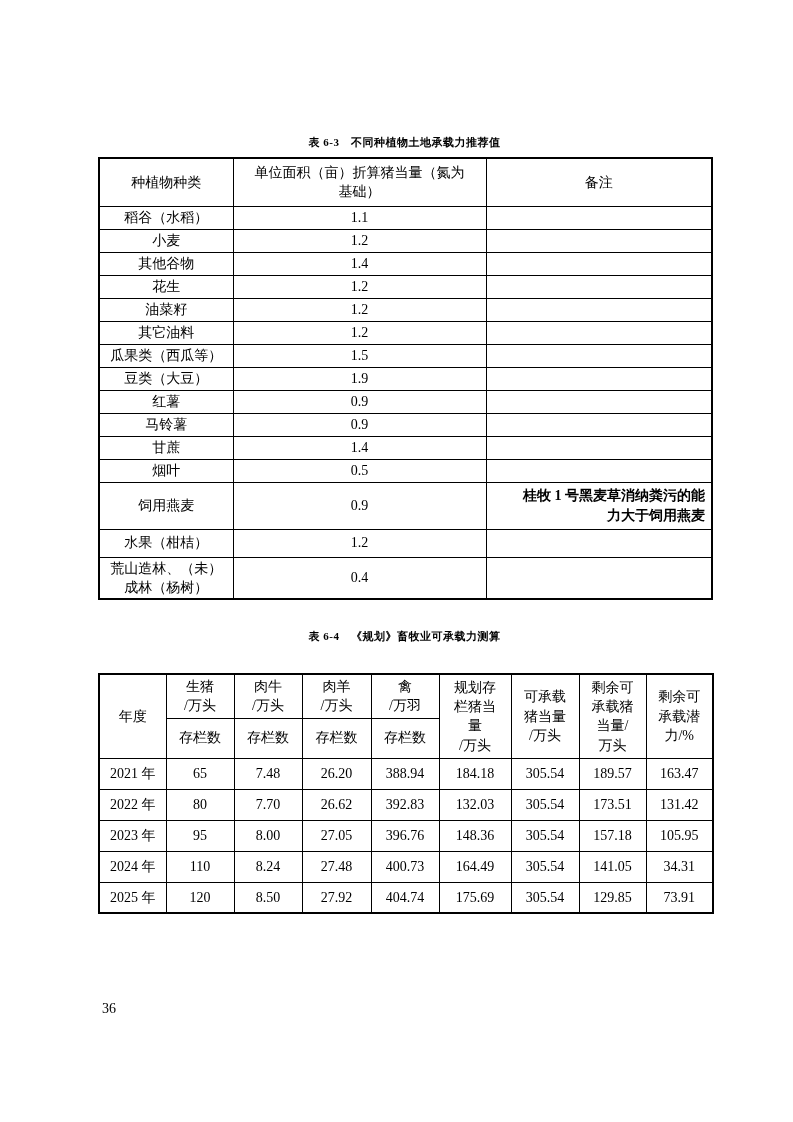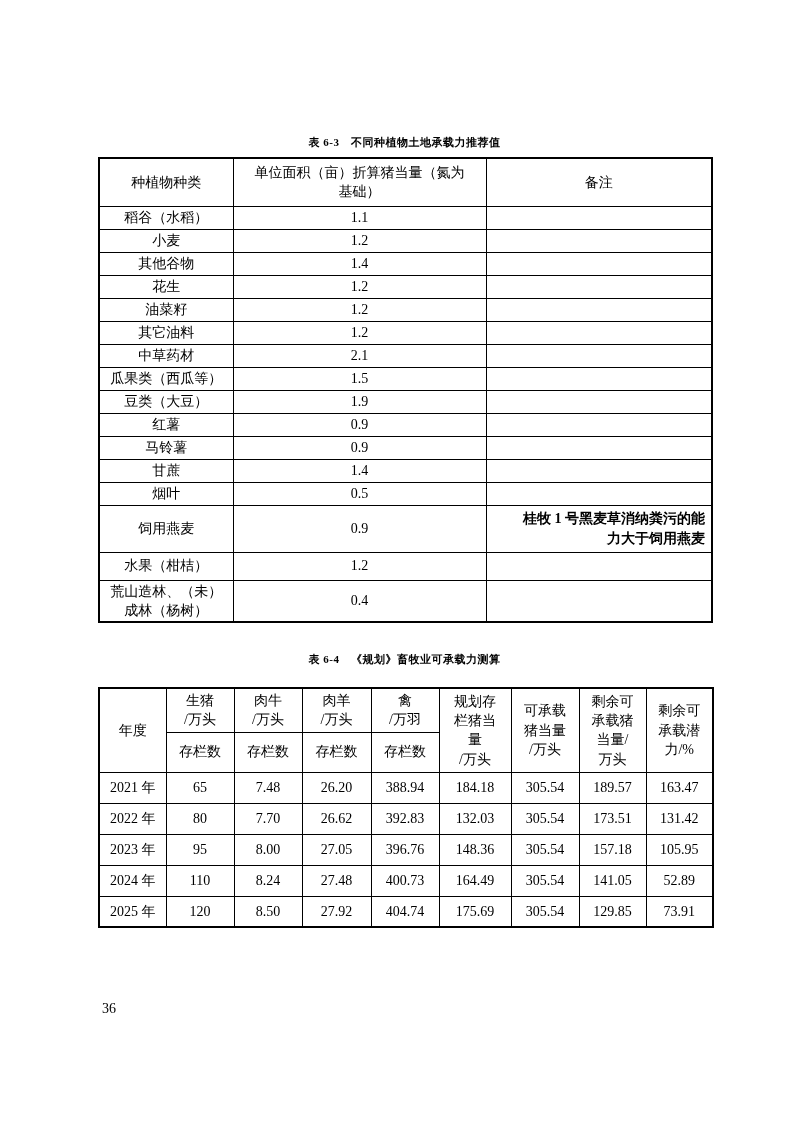"中草药材" tr { html: <tr> <td>中草药材</td> <td>2.1</td> <td></td> </tr> -> none }
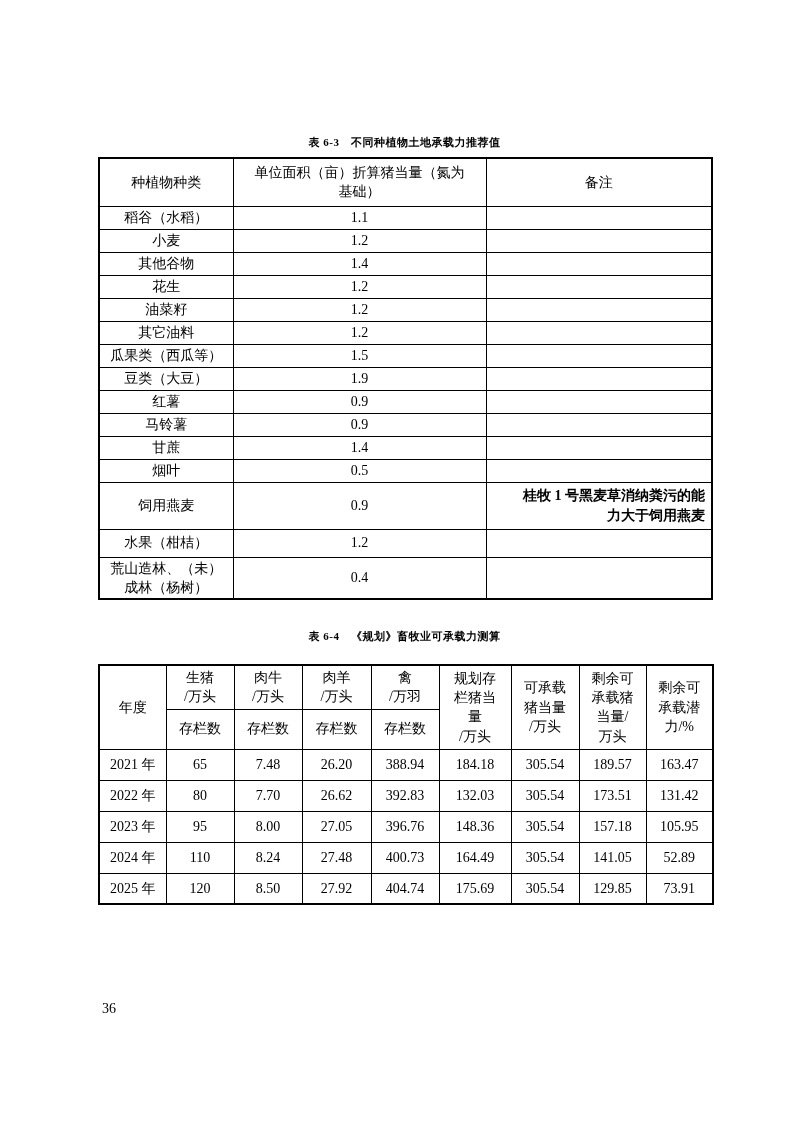"表 6-4 《规划》畜牧业可承载力测算" .tbl-title.second { margin-bottom: 16px -> 25px }
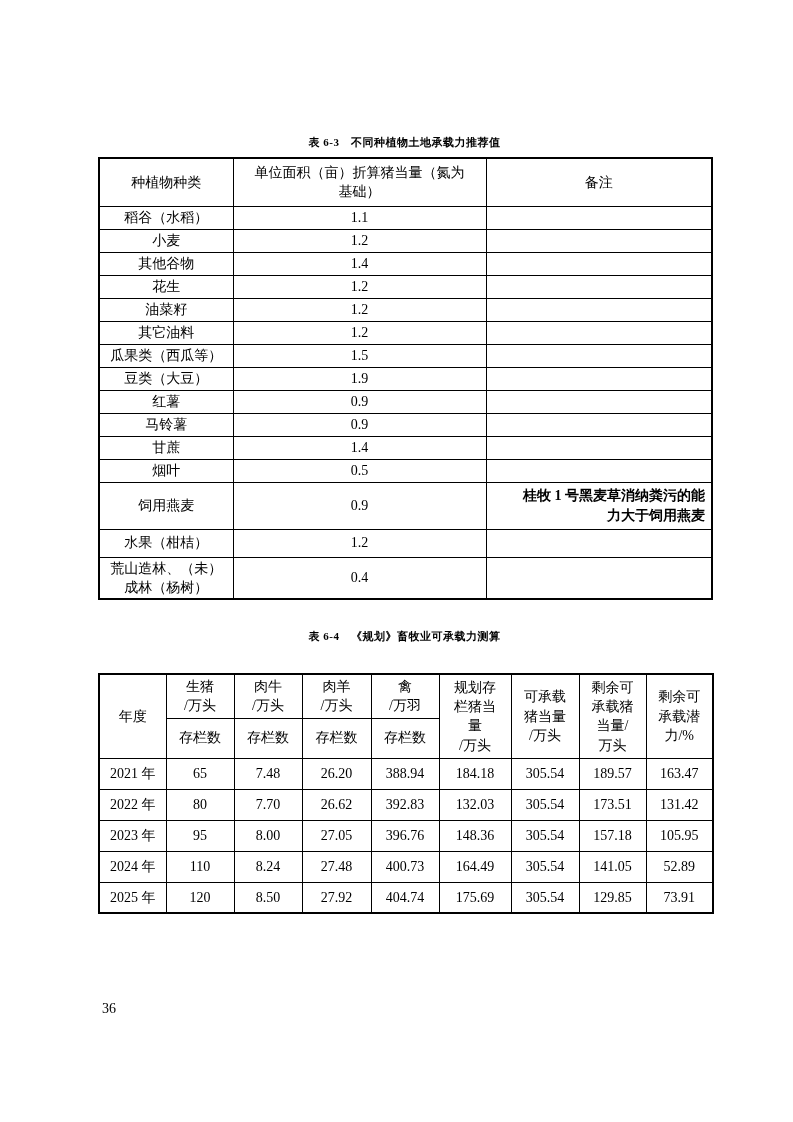"52.89" td { text: 52.89 -> 34.31 }
